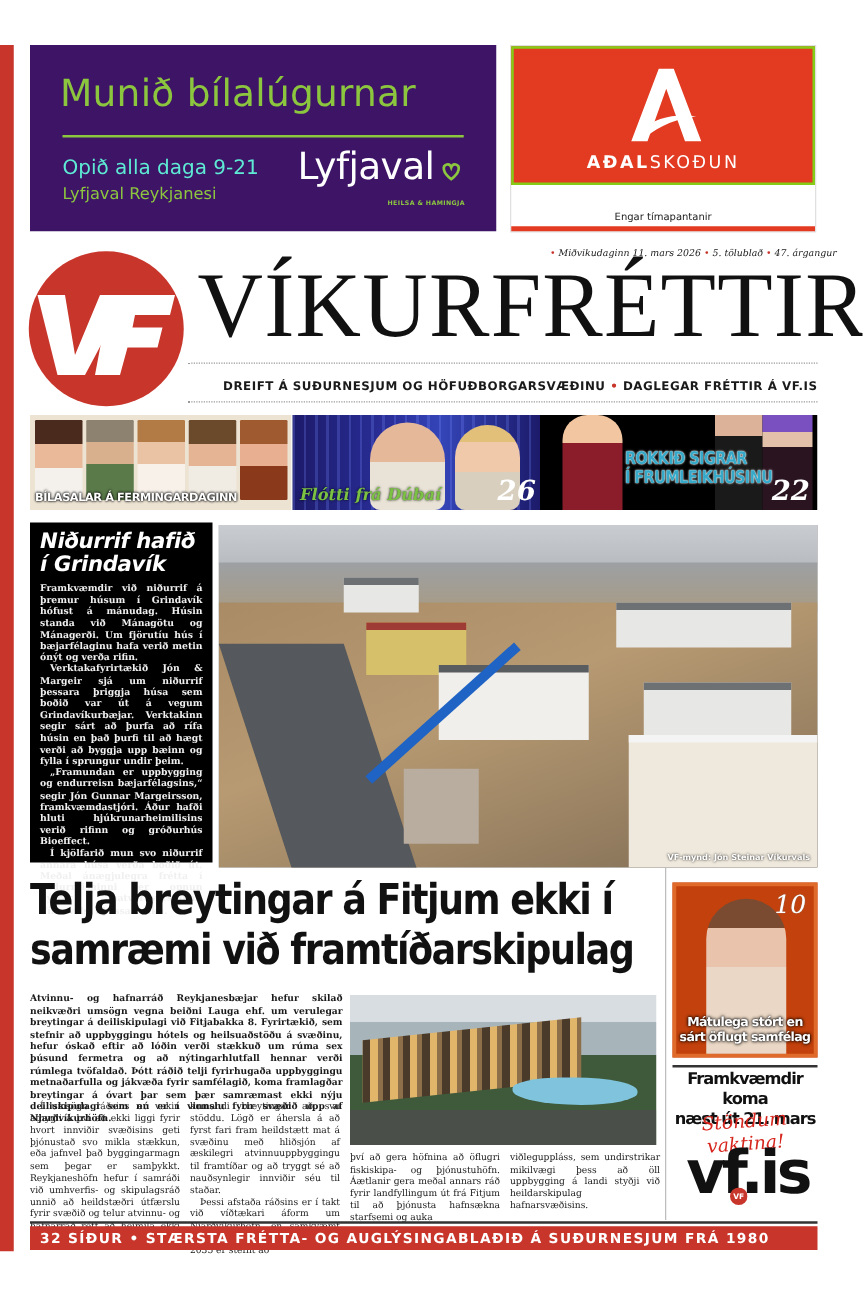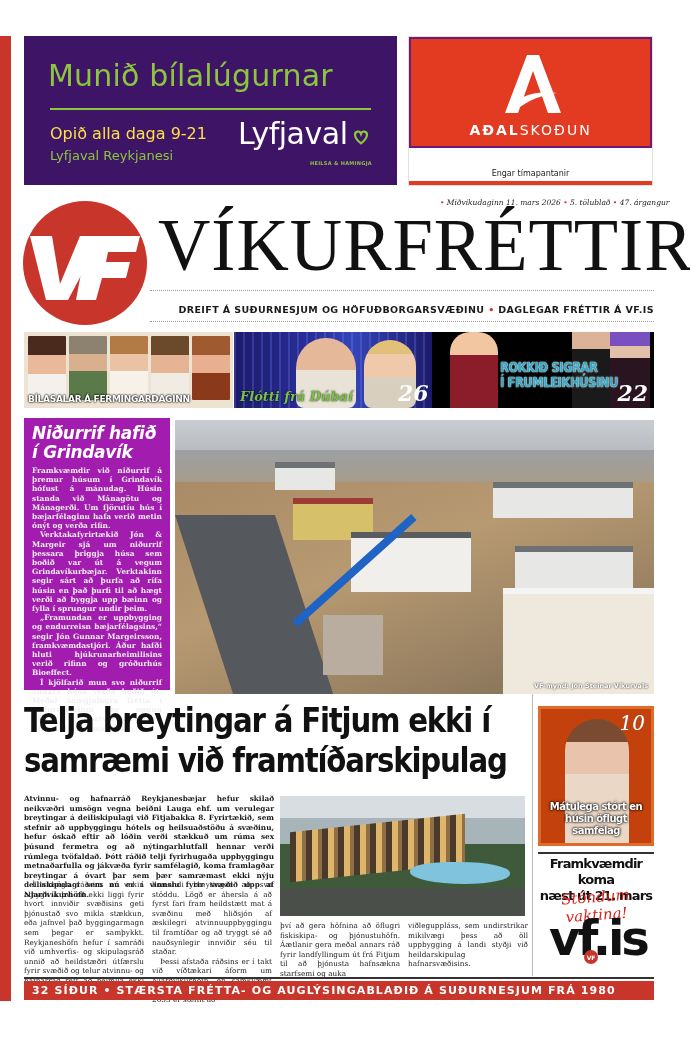"Opið alla daga 9-21" .ad-lyf .hours { color: #fde047 -> #5eead4 }
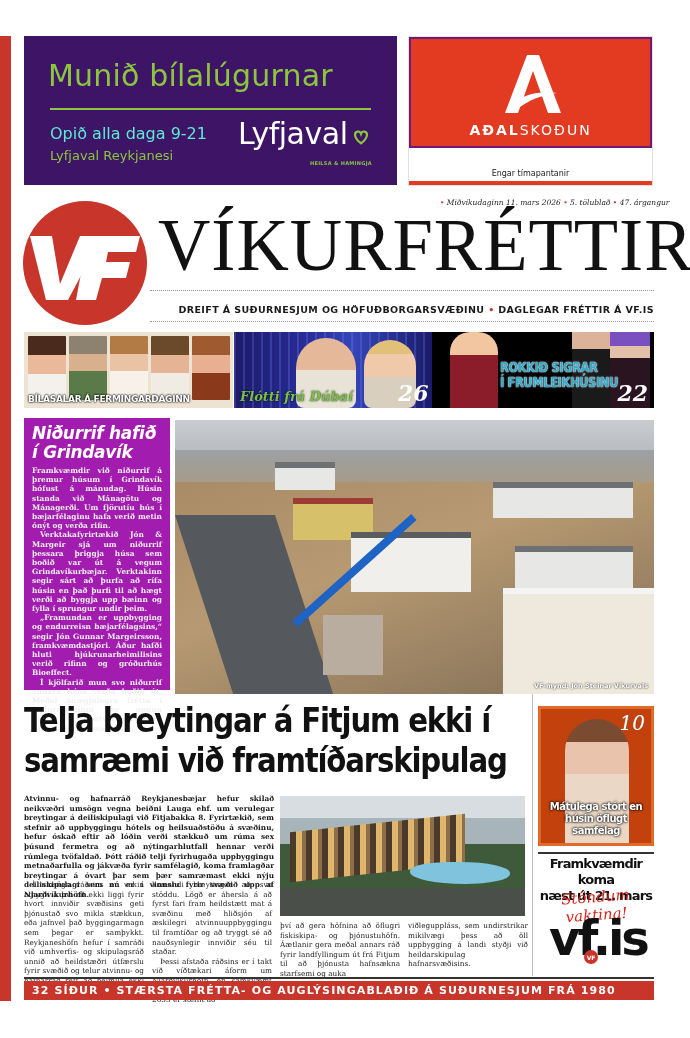"AÐALSKOÐUN" .ad-adal .panel { border: 2px solid #701a75 -> 2px solid #84cc16 }
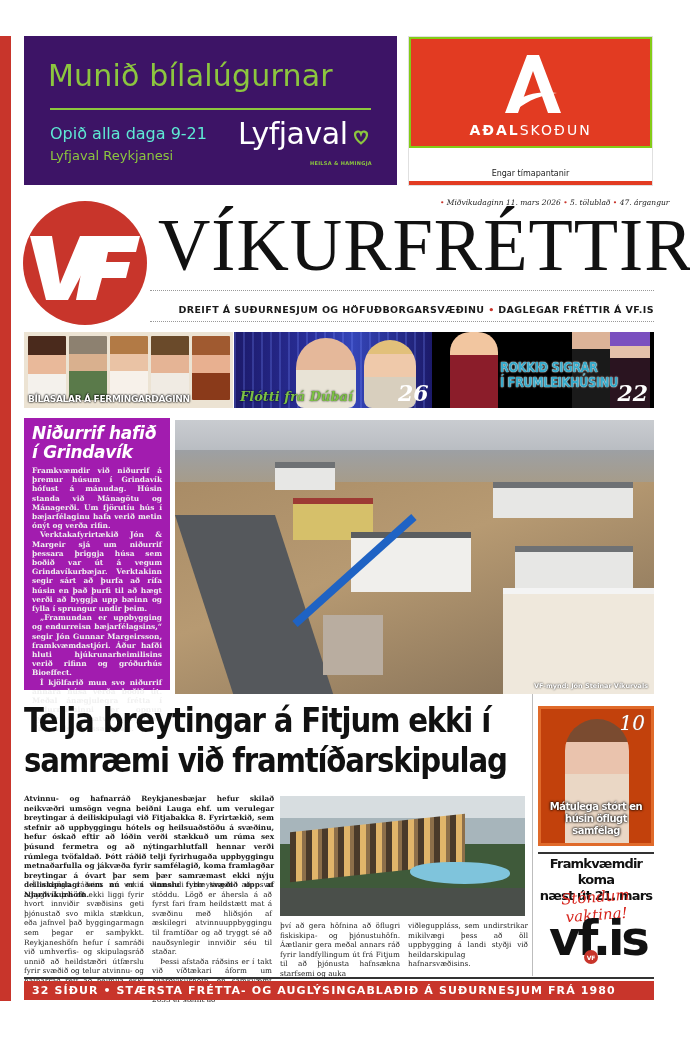"Niðurrif hafið" .grind { background: #a21caf -> #000000 }
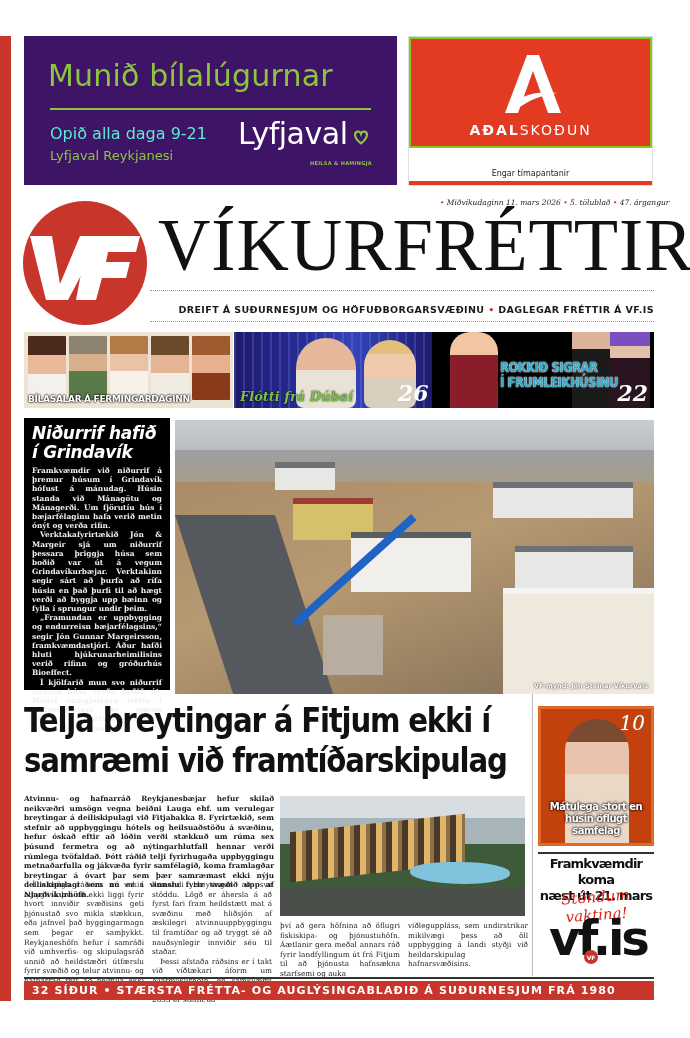"húsin öflugt samfélag" span { text: húsin -> sárt }
